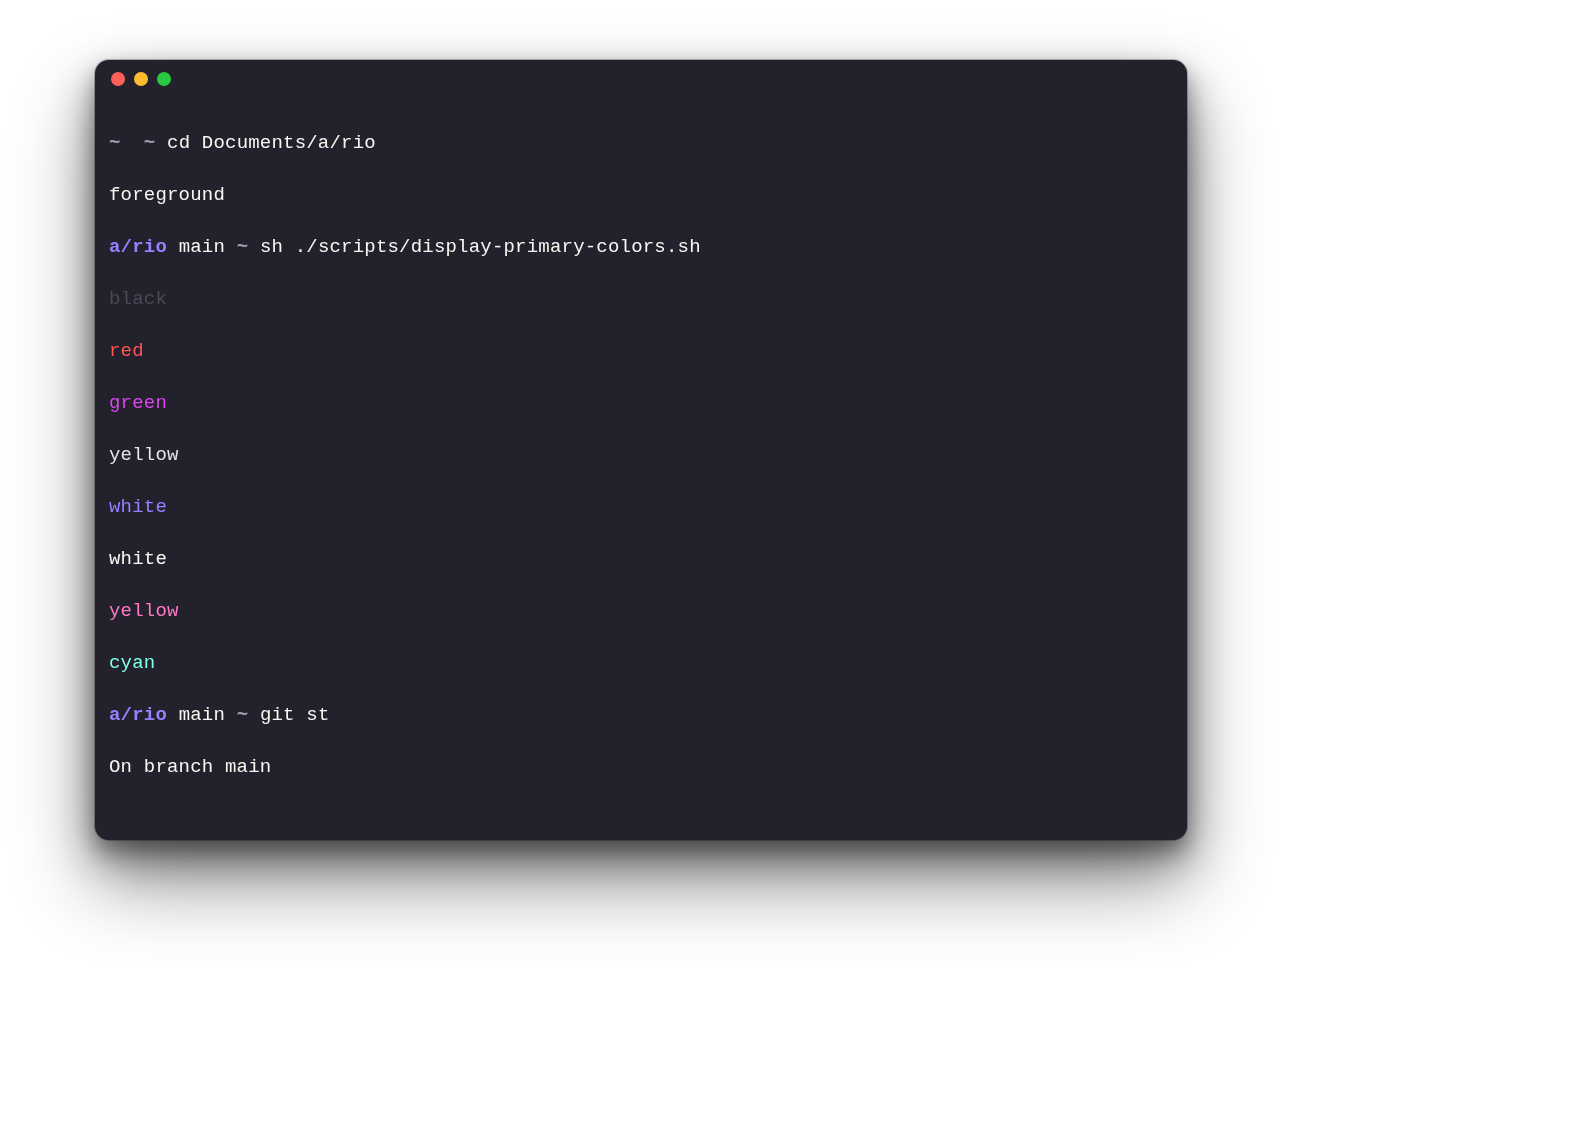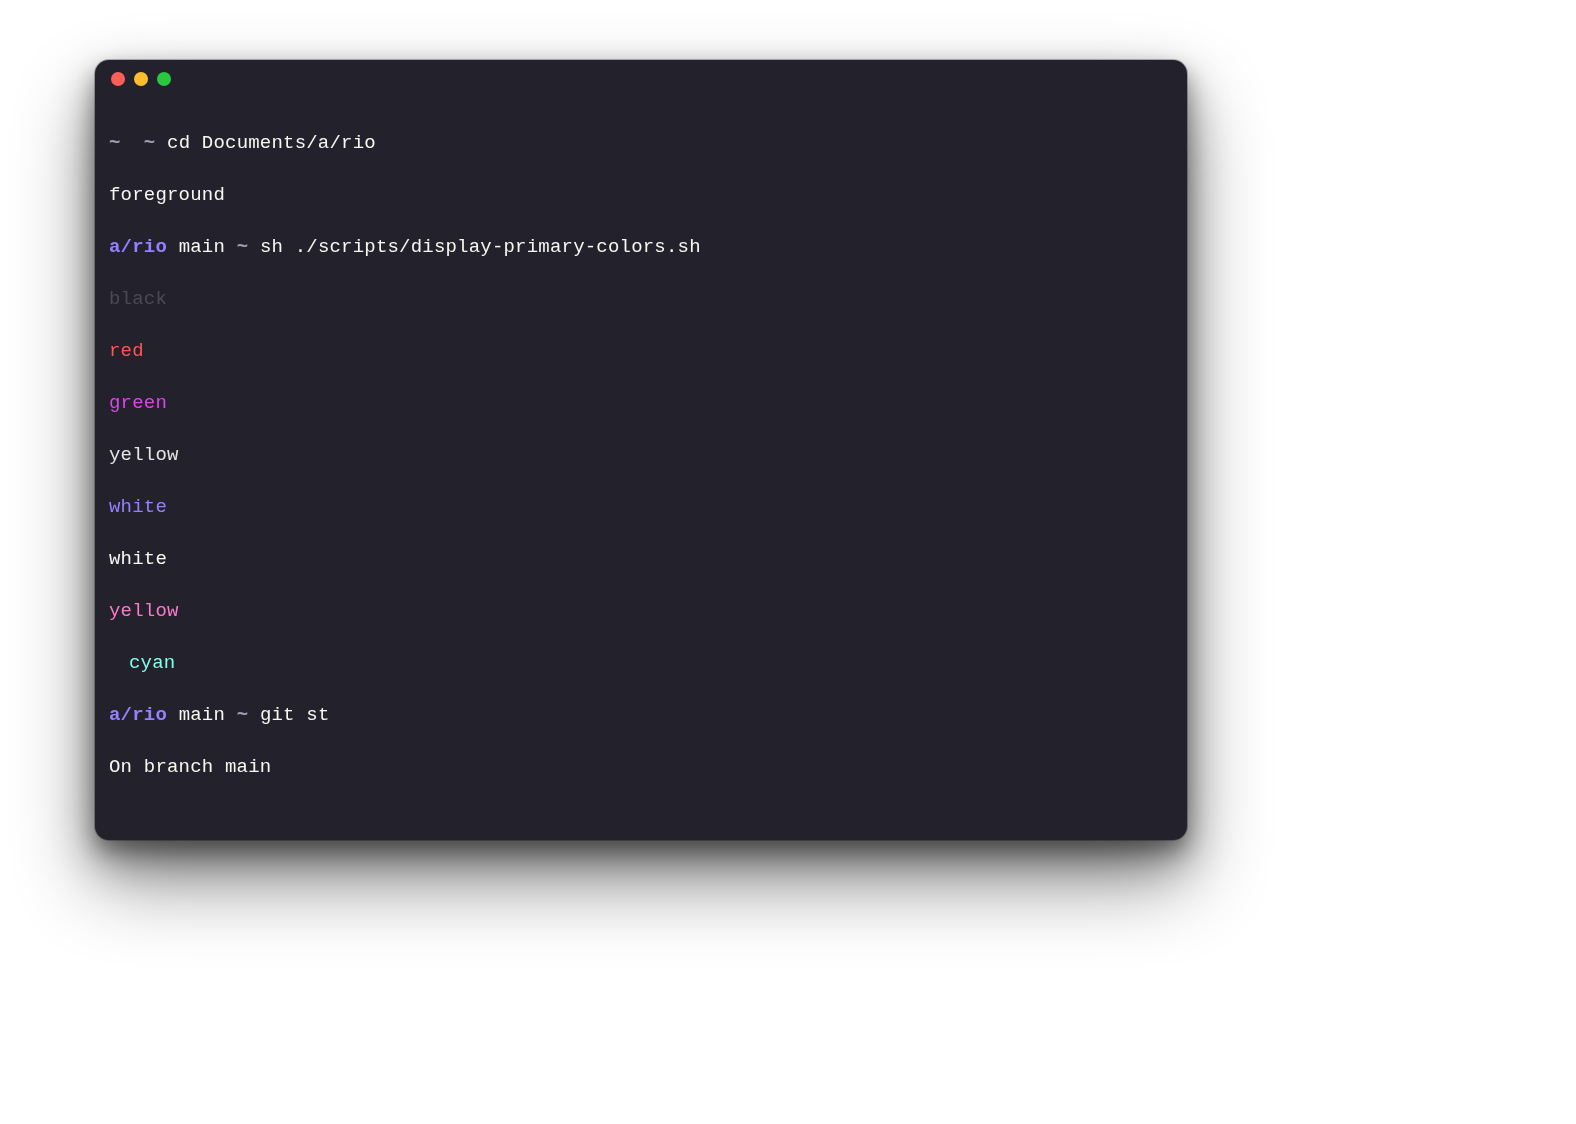"cyan" .fg-cyan { margin-left: 20px -> none }
